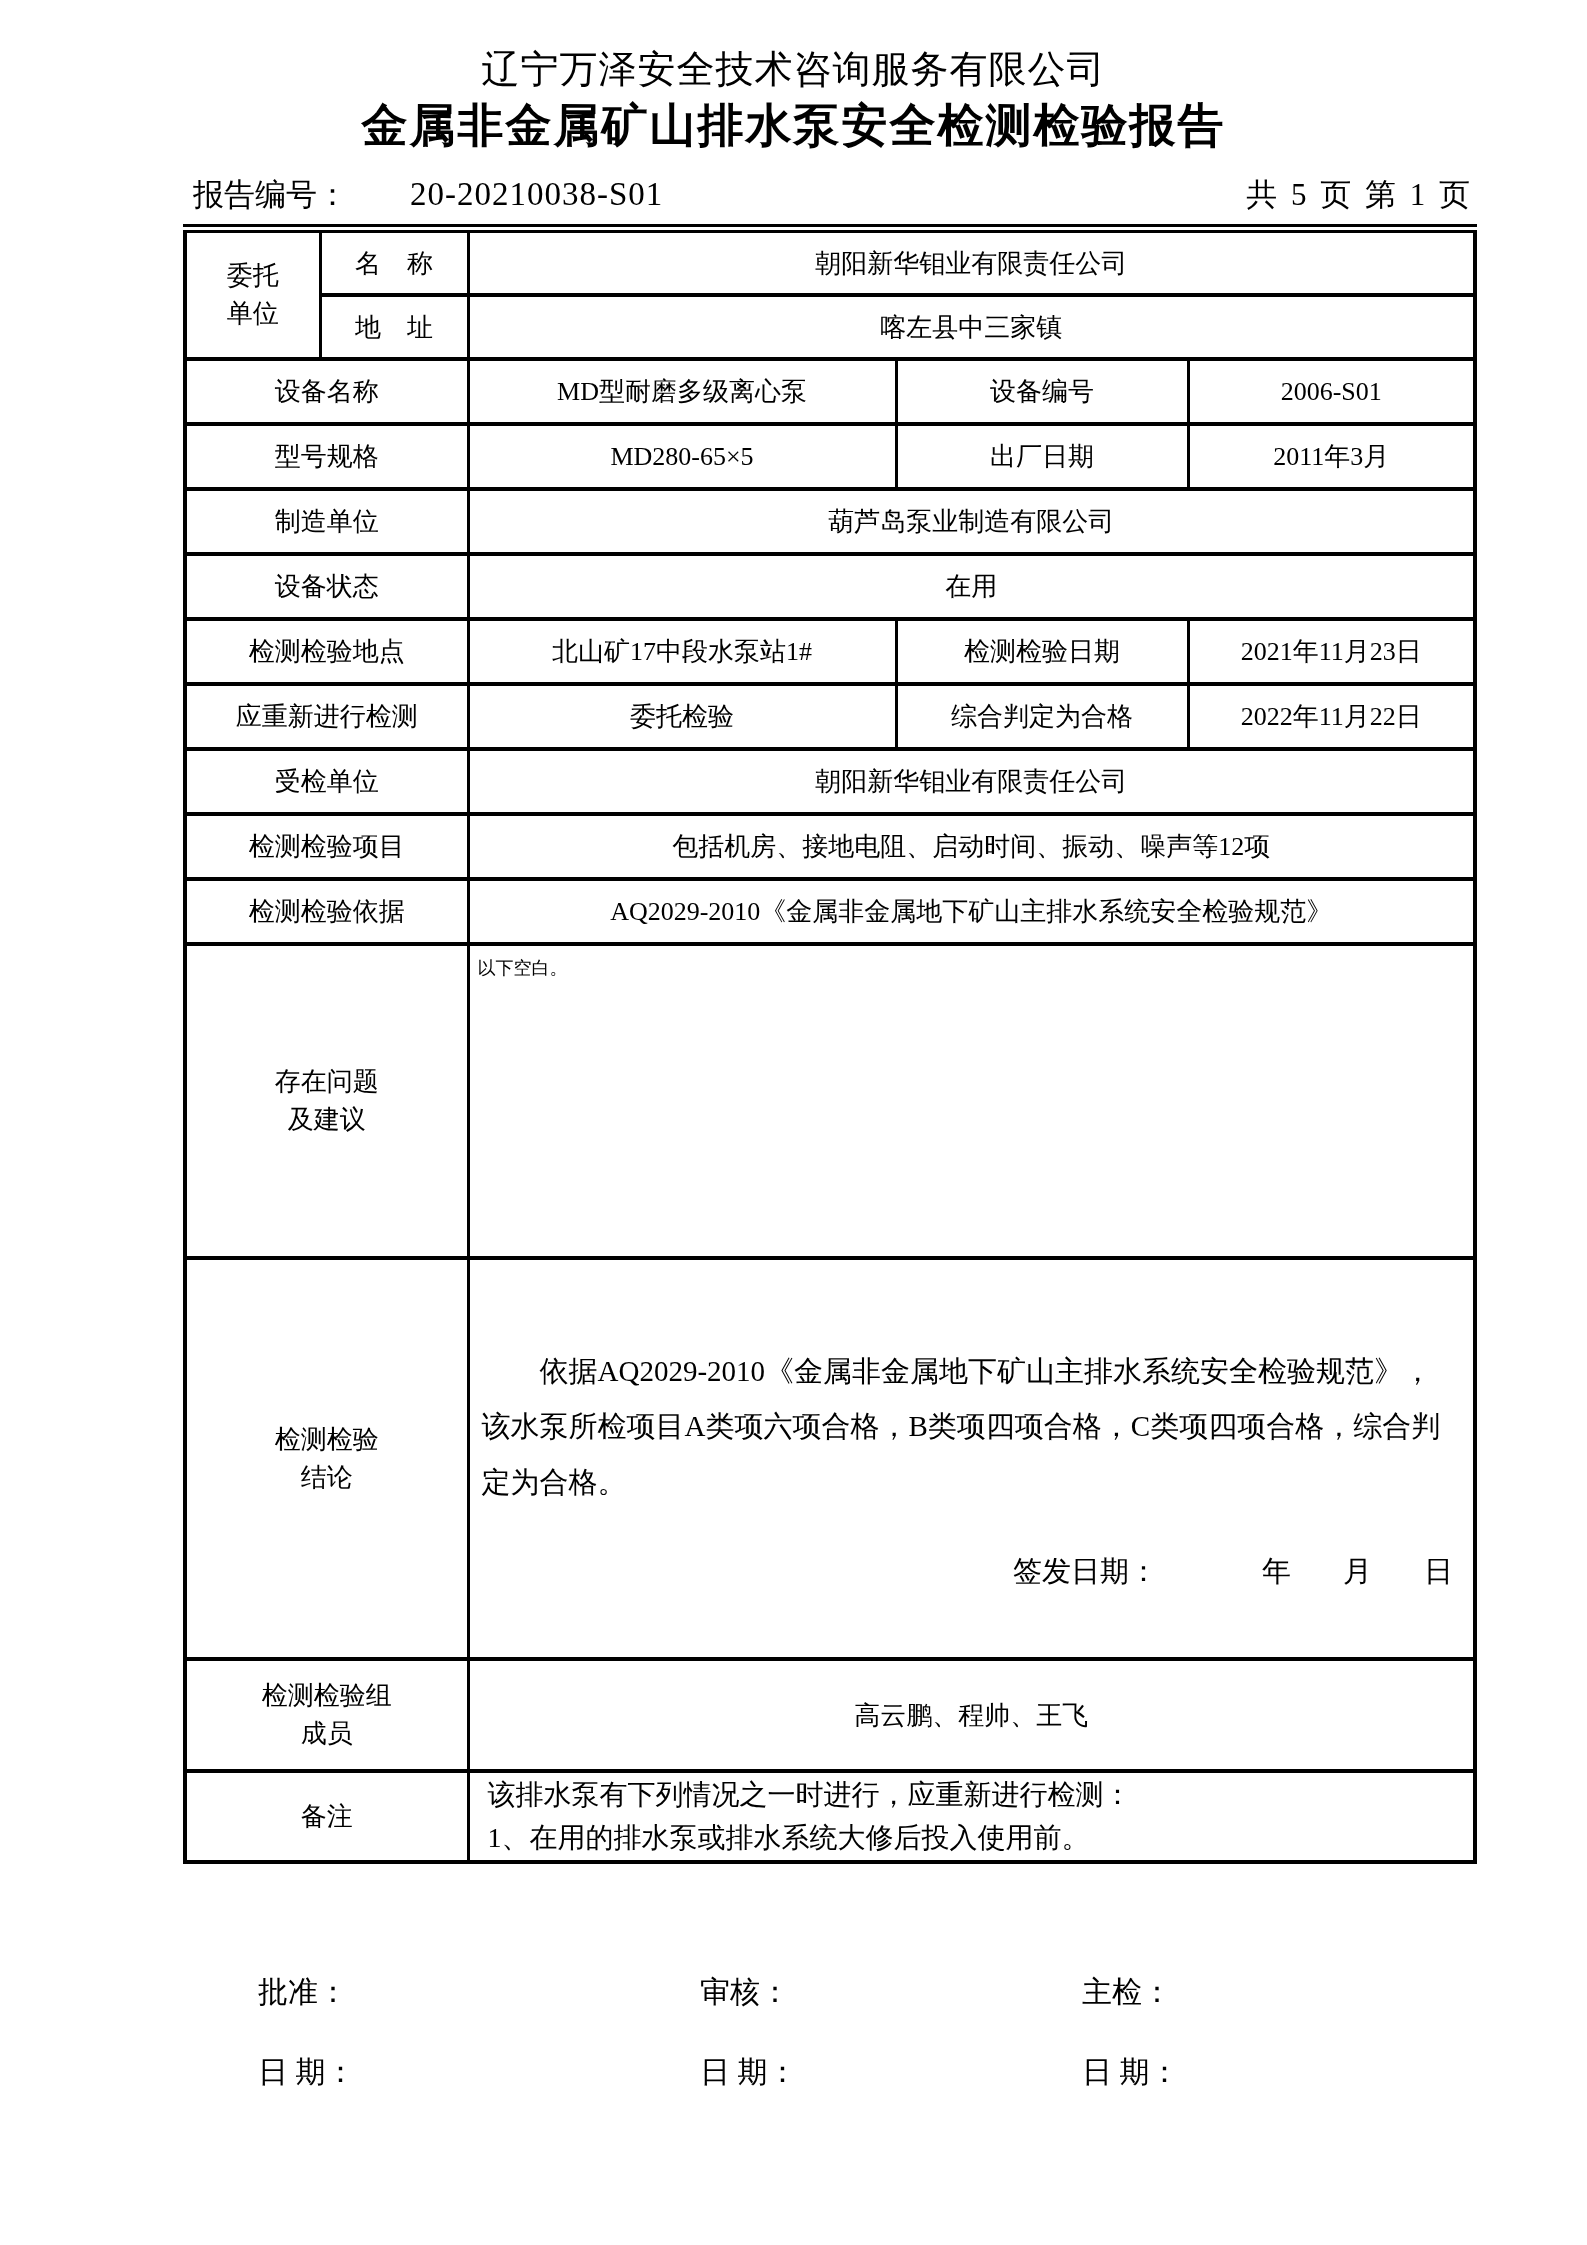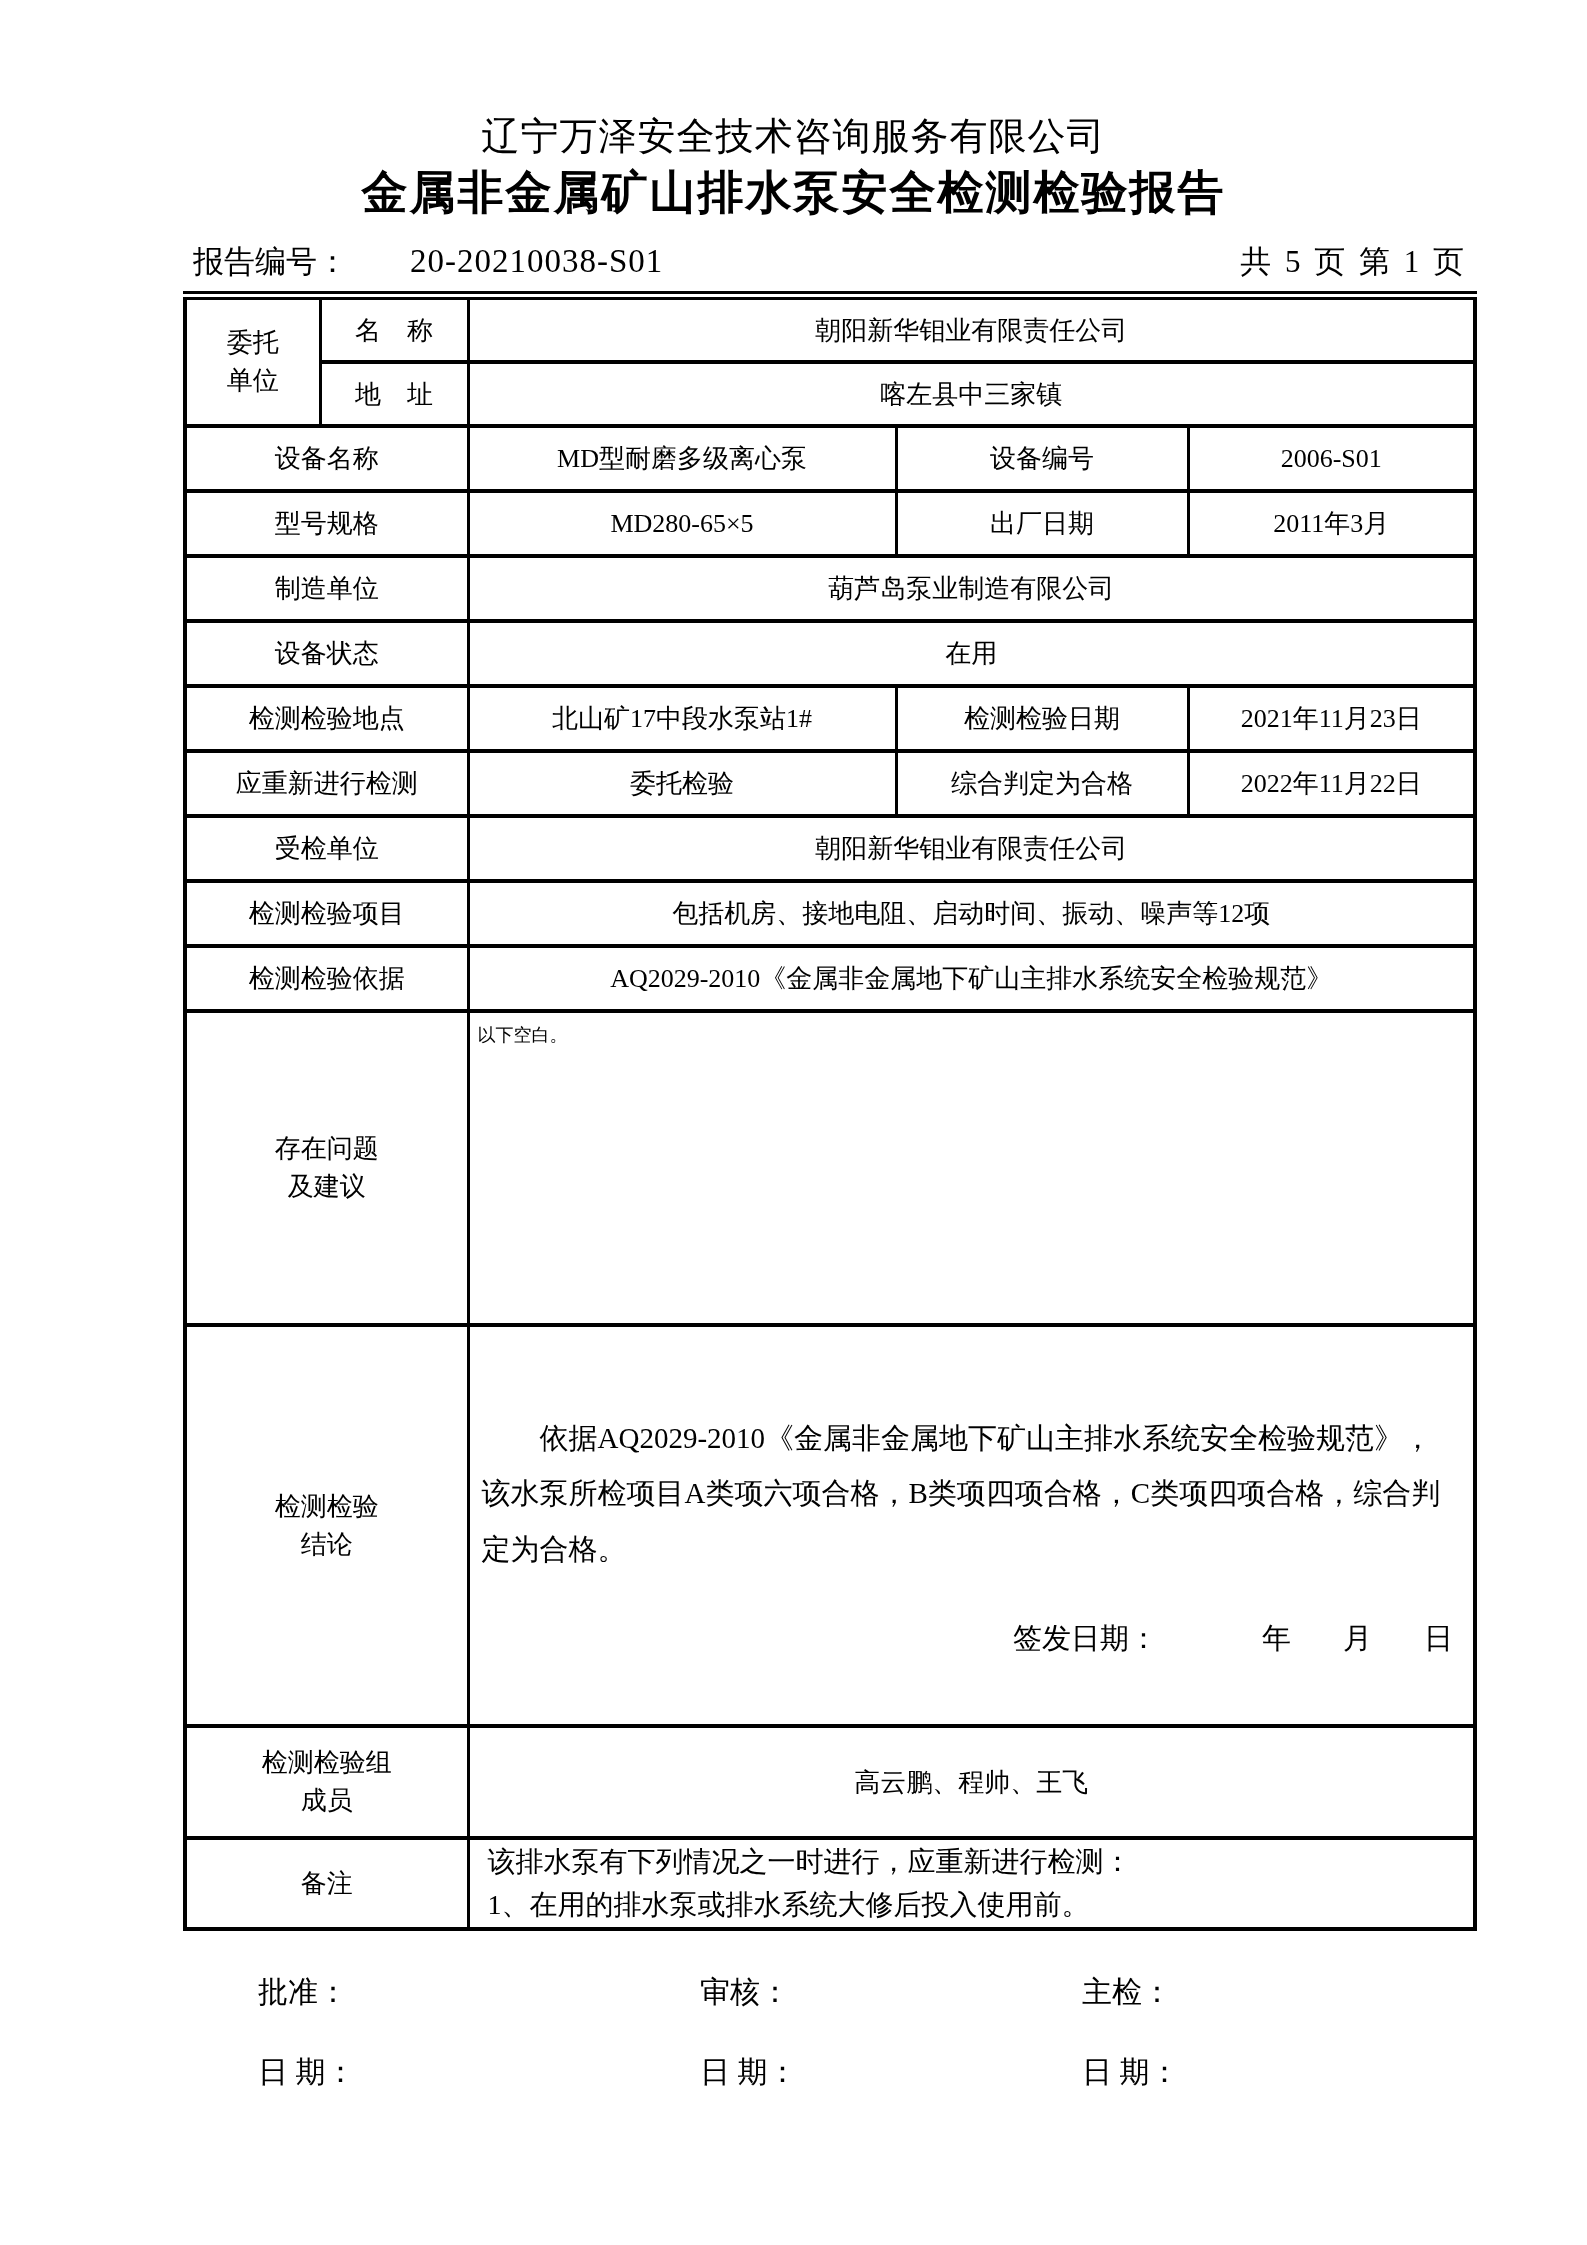"辽宁万泽安全技术咨询服务有限公司" .company { padding-top: 114px -> 47px }
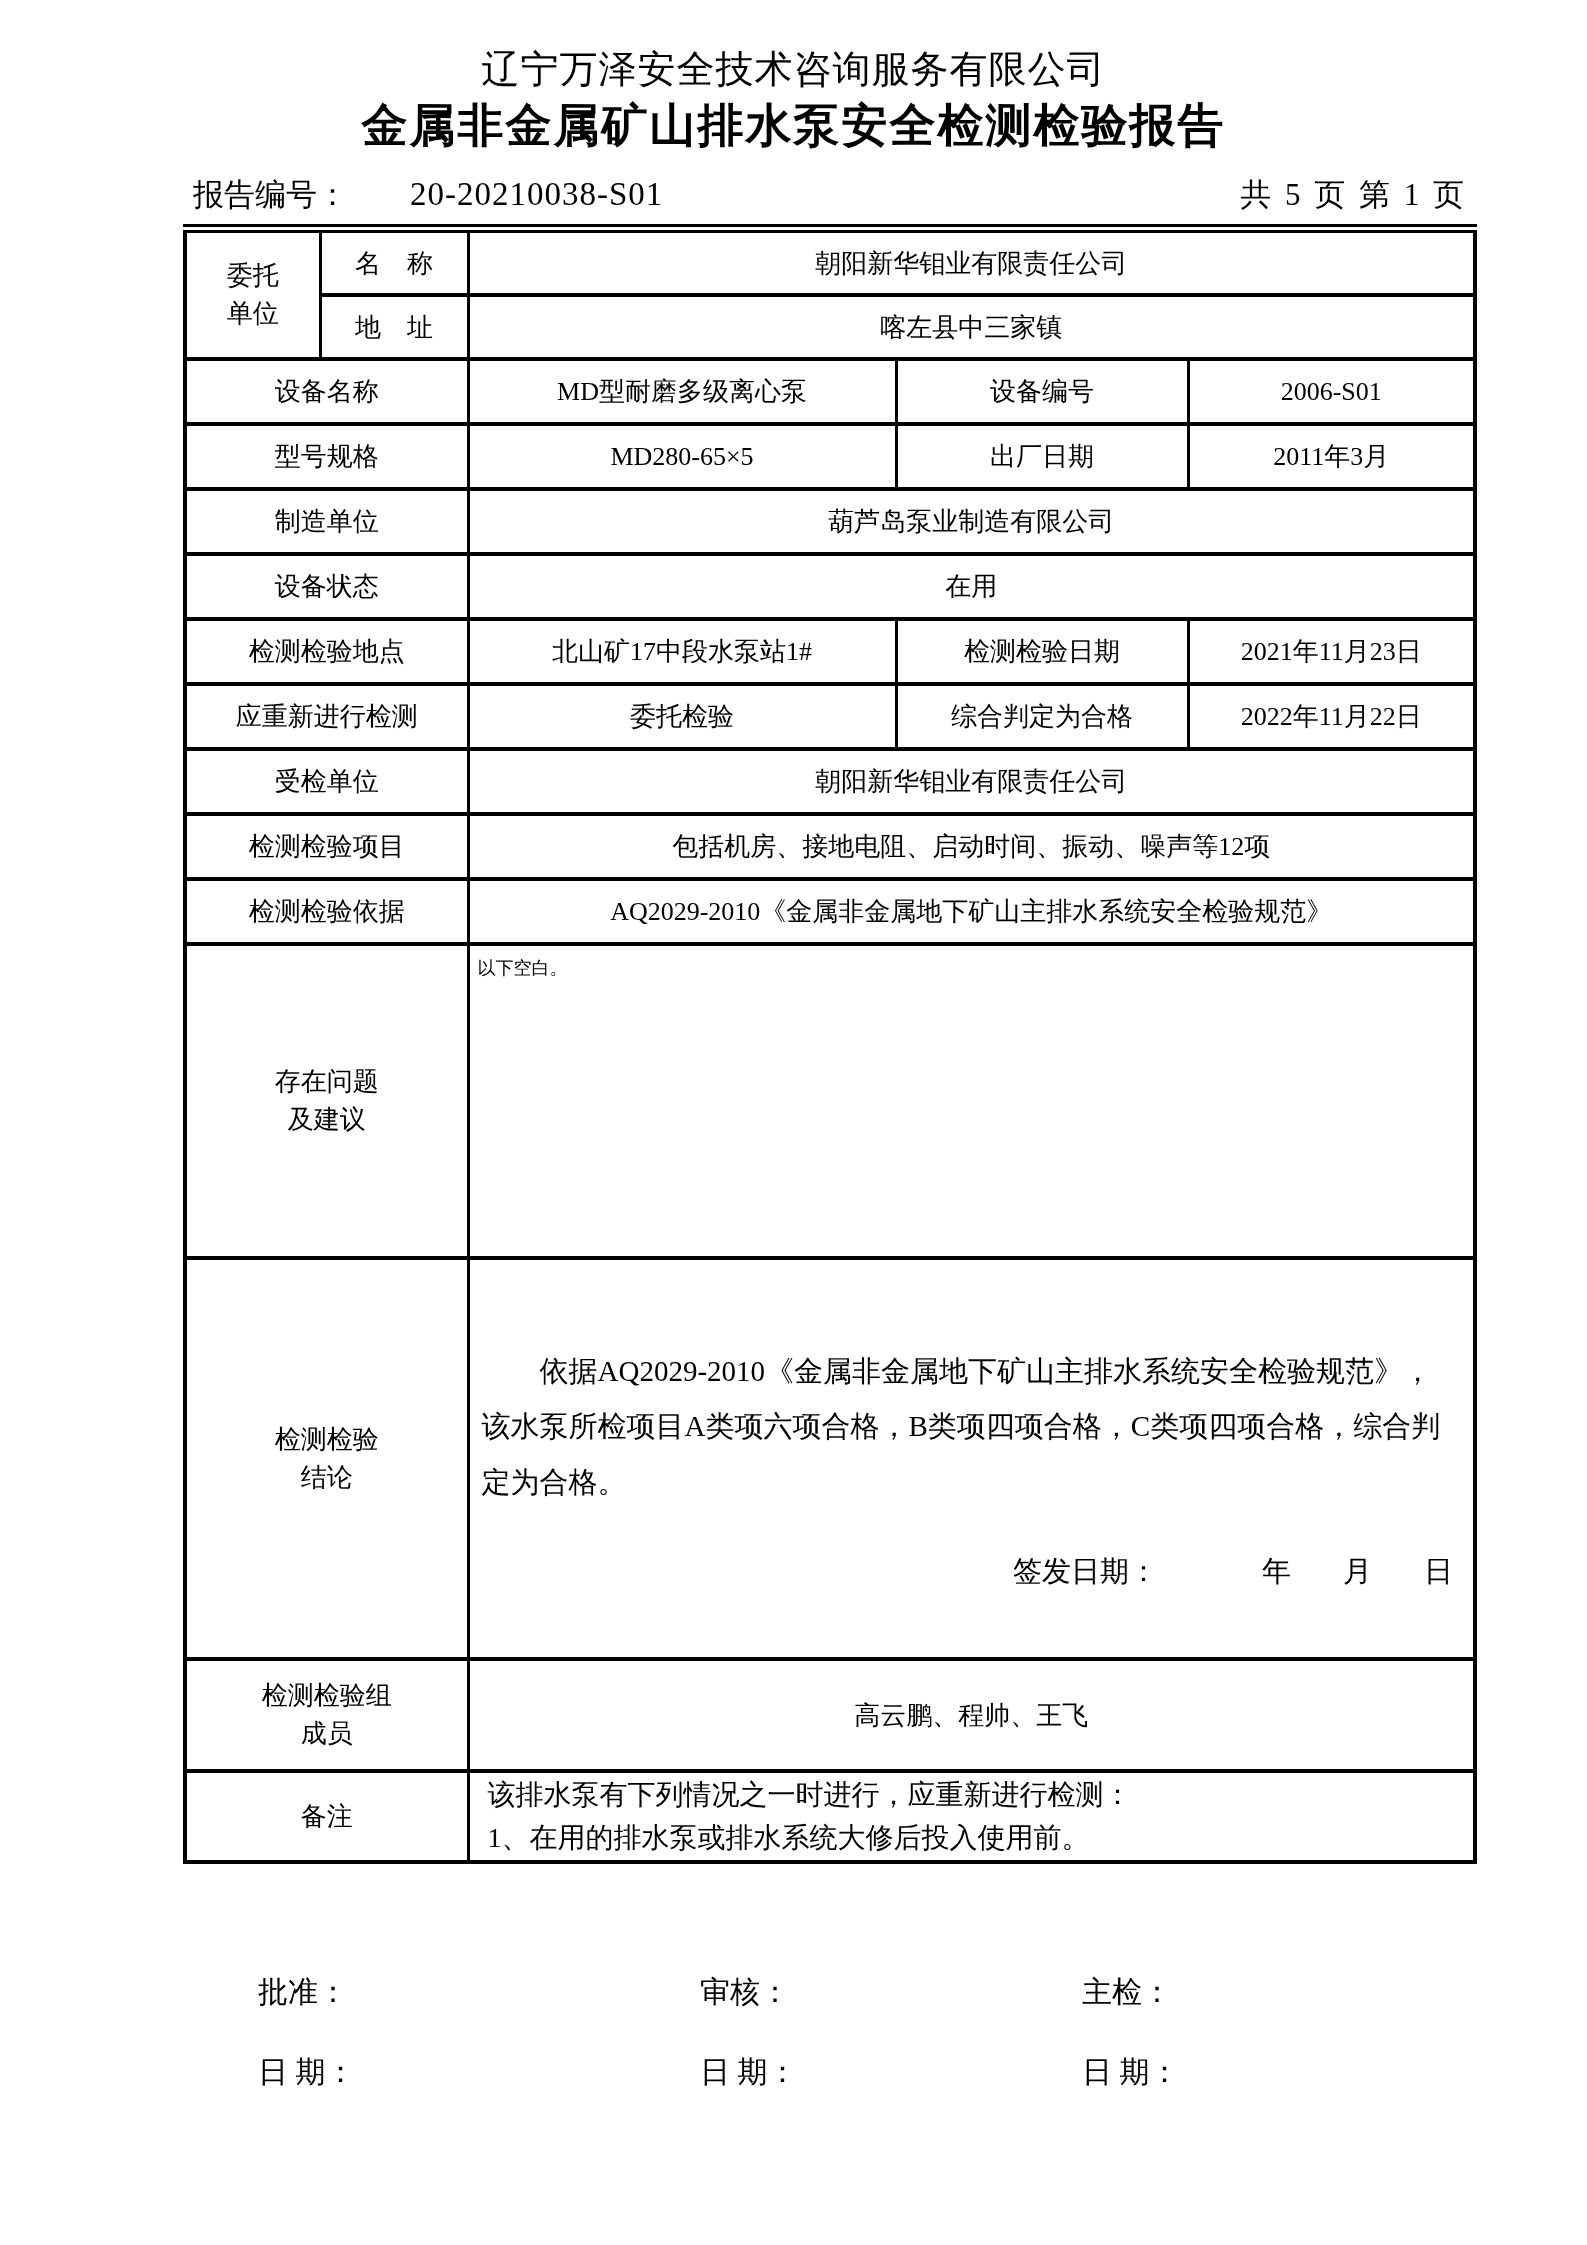"共 5 页 第 1" .pagination { margin-right: 6px -> none }
